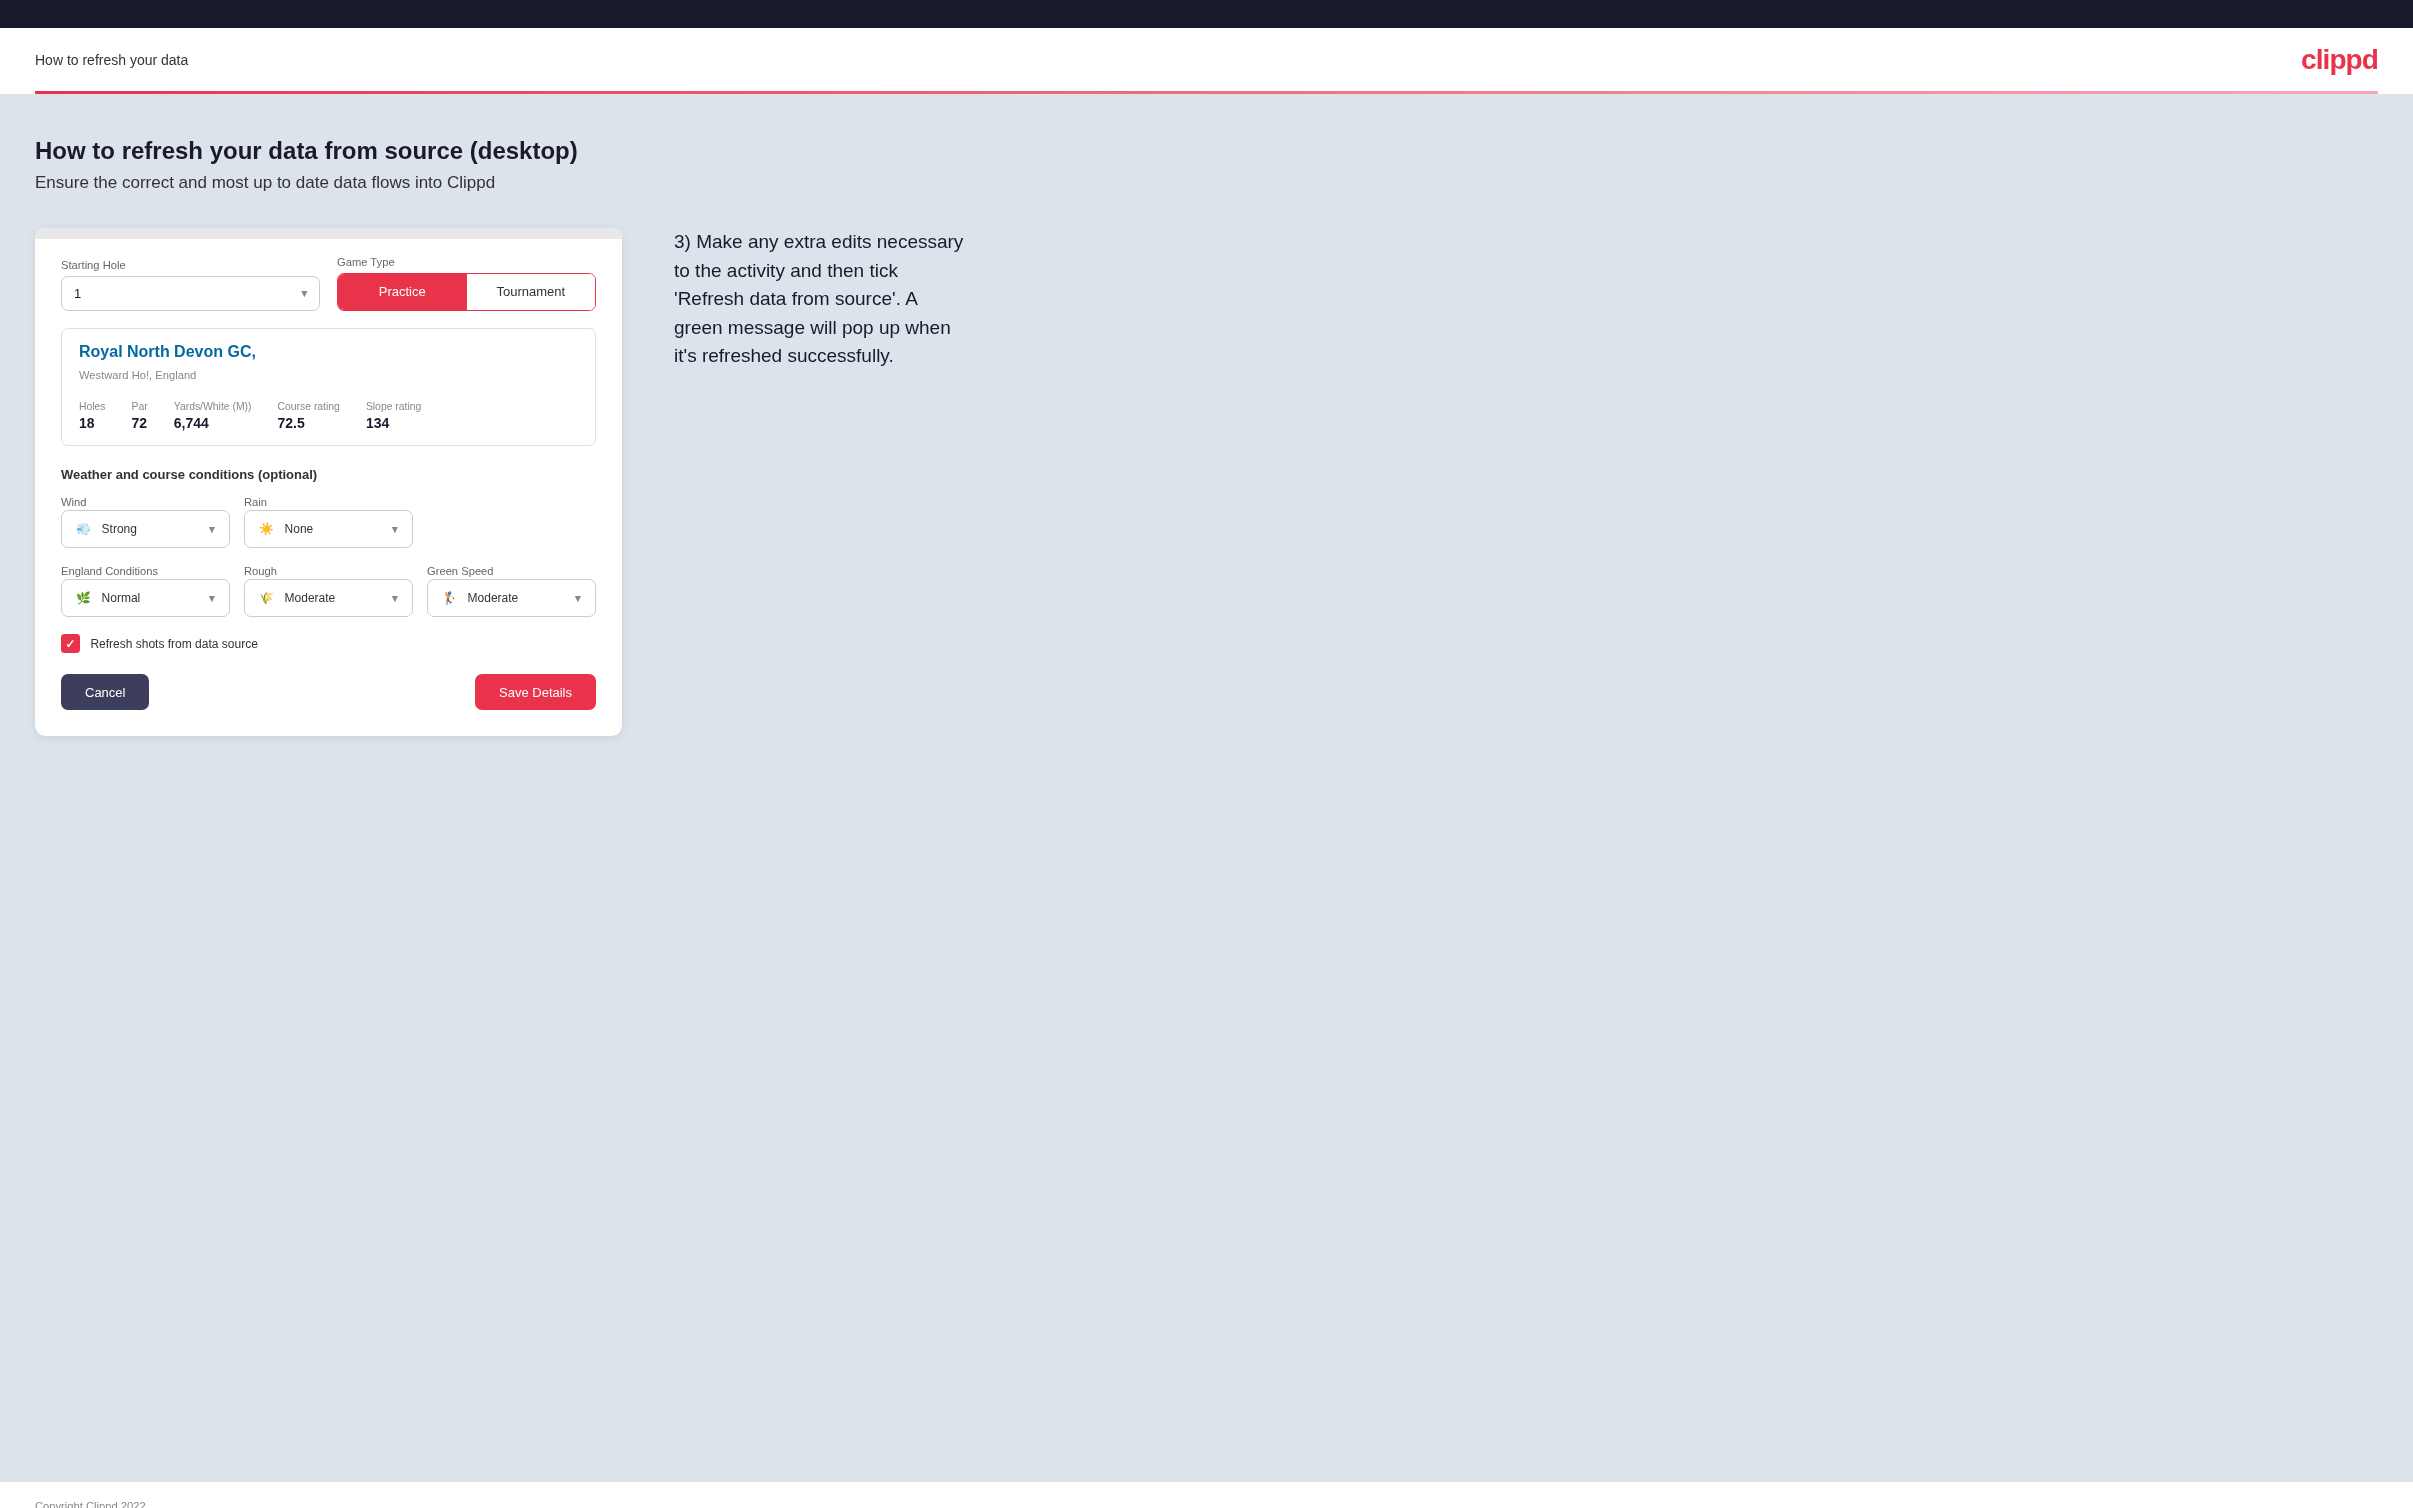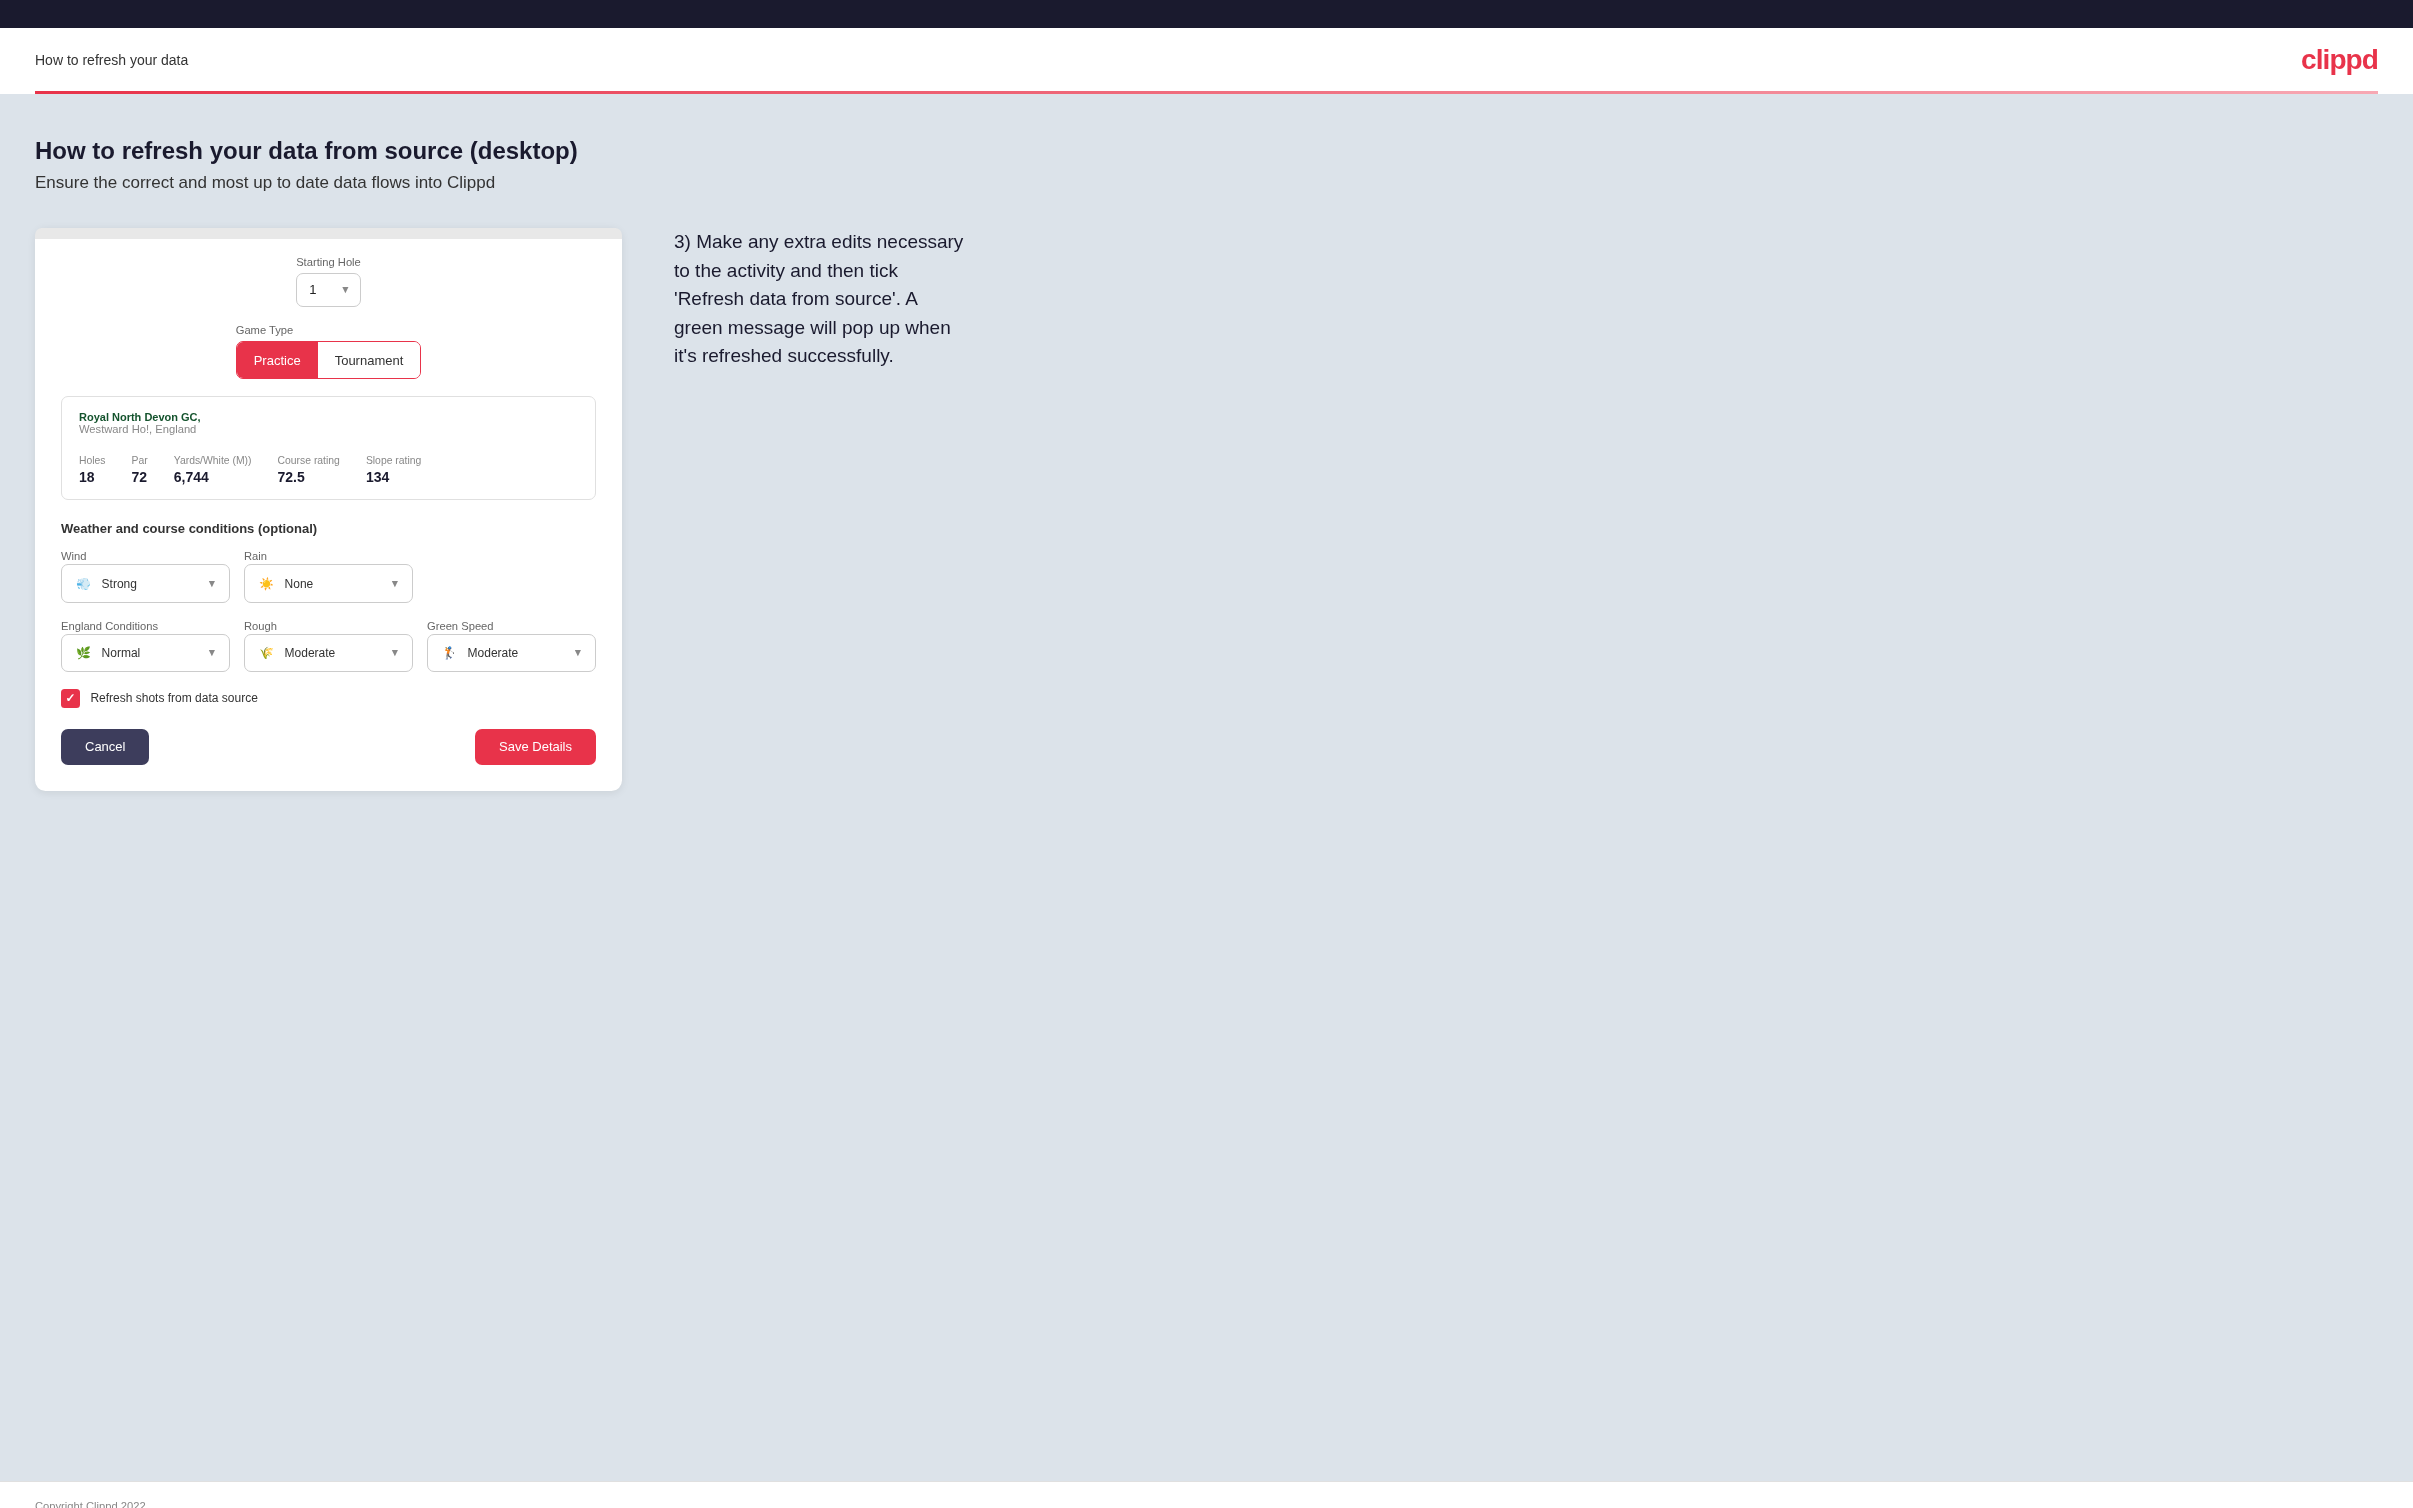"Starting Hole" .starting-hole-row { align-items: center -> flex-end; flex-direction: column -> none }
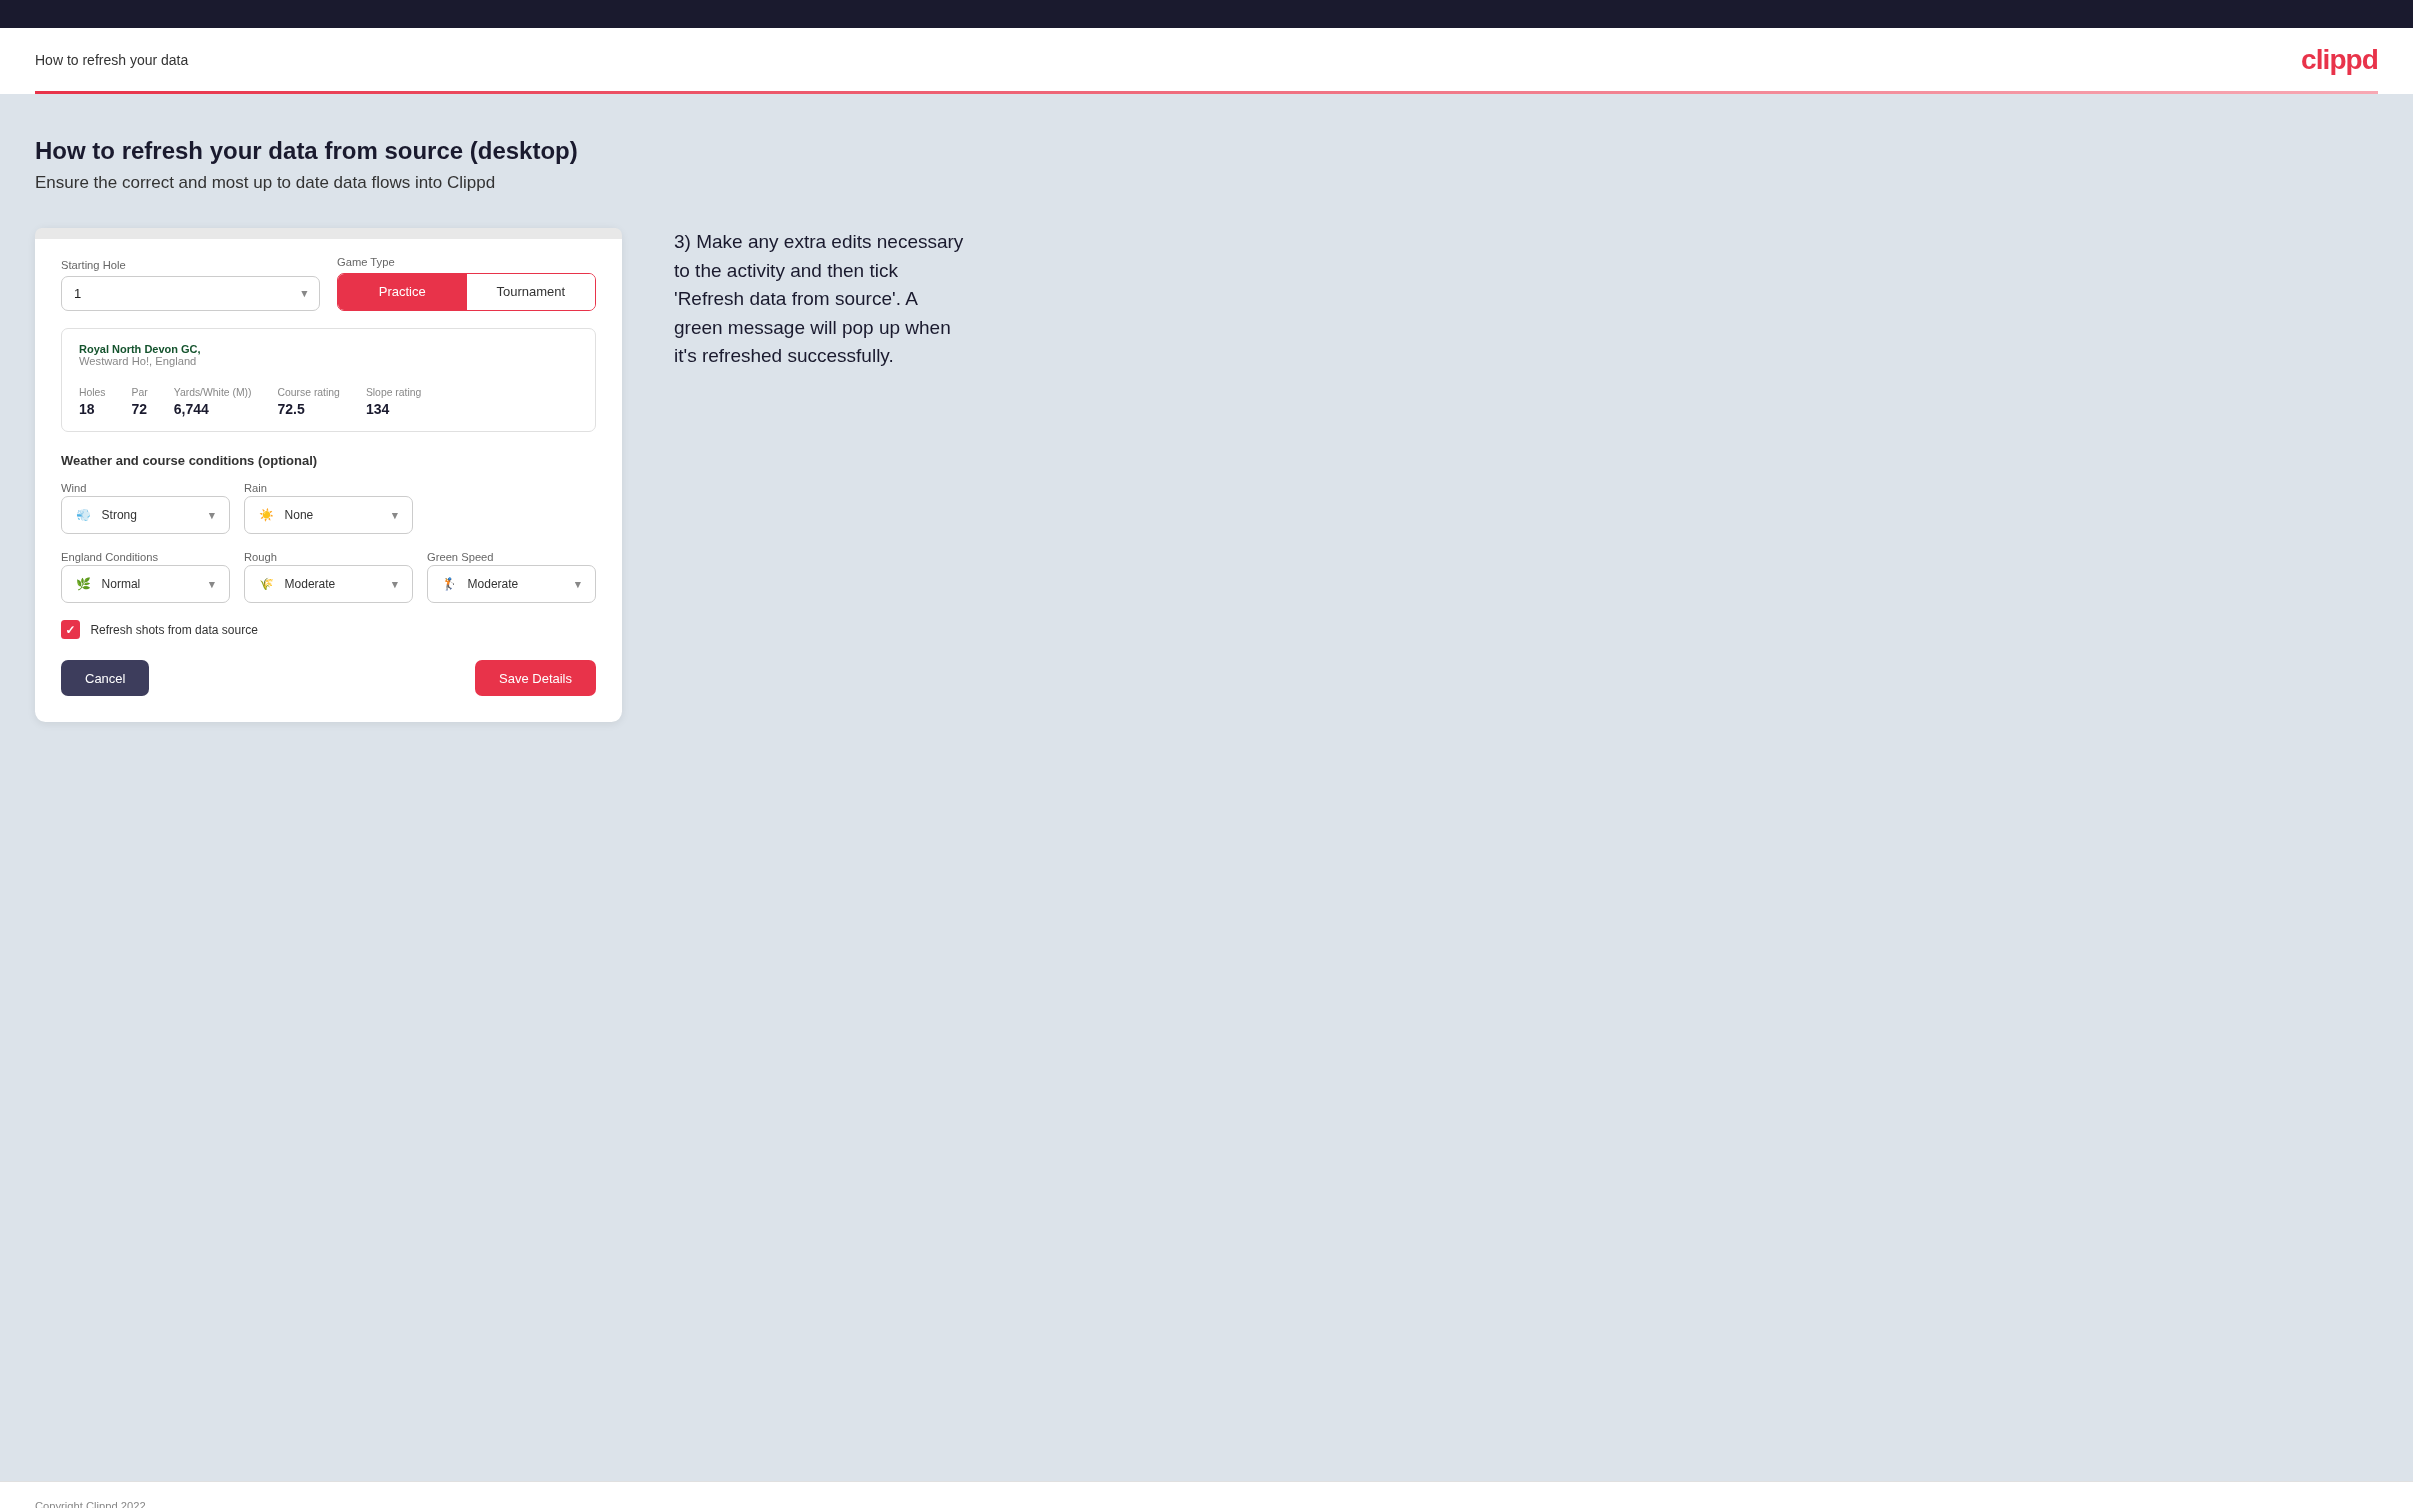"Royal North Devon GC," .course-name { color: #14532d -> #0369a1; font-size: 11px -> 16px; margin-bottom: 0 -> 8px }
